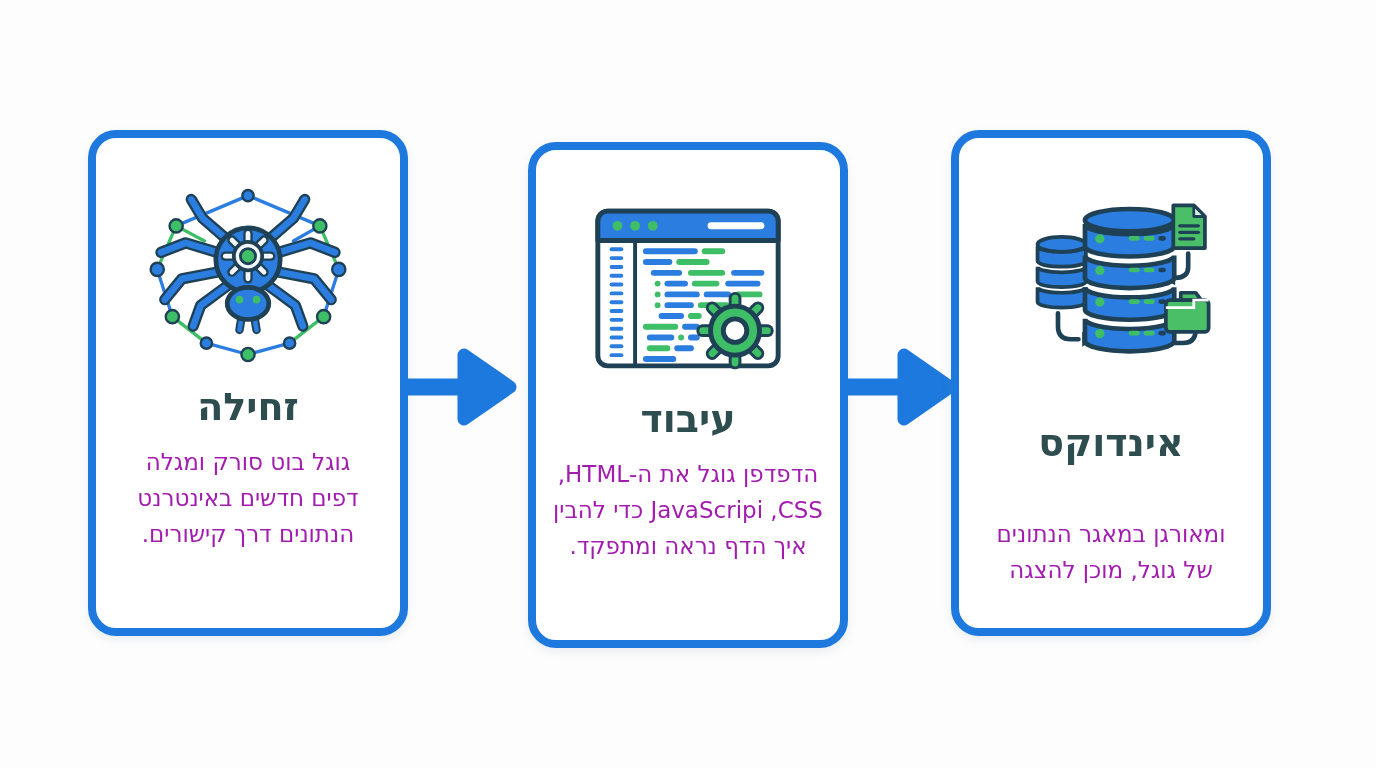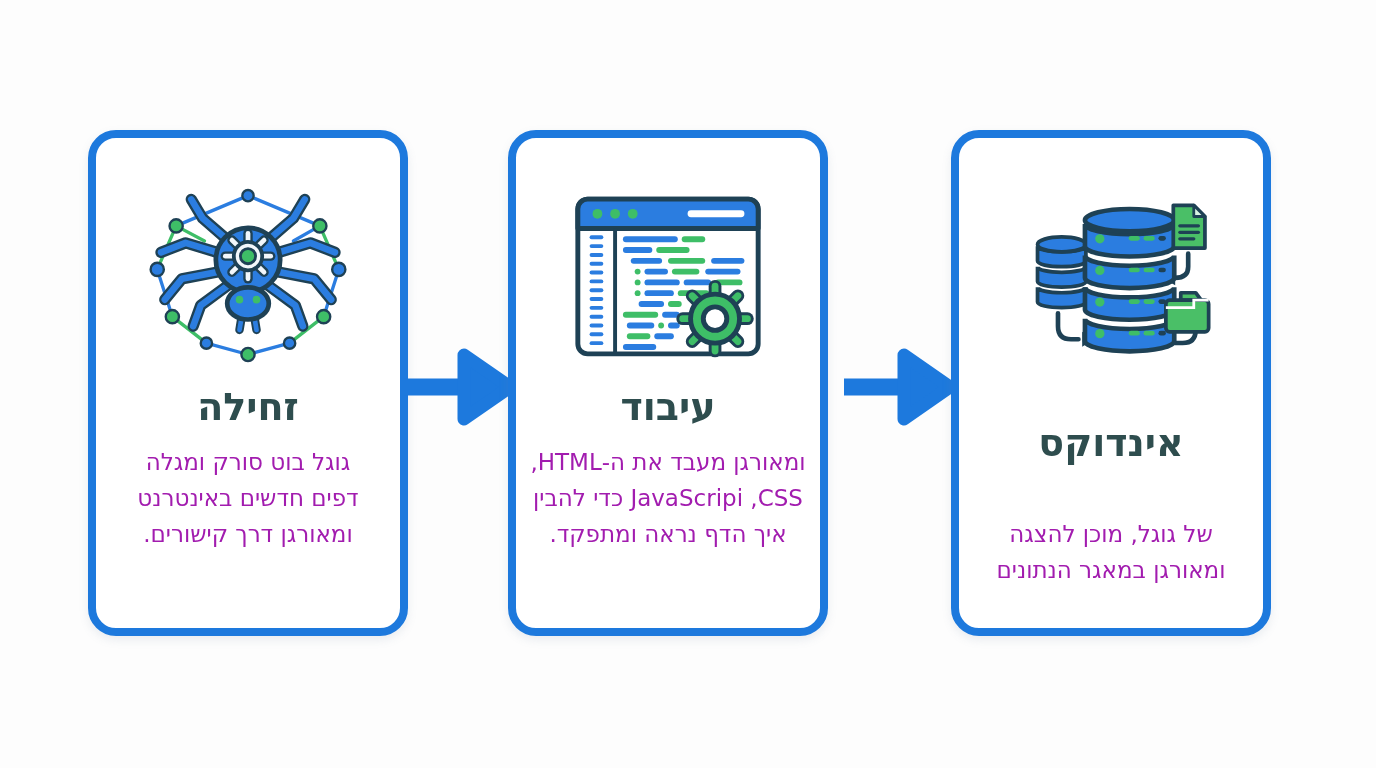"עיבוד" .card.c2 { left: 508px -> 528px; margin-top: none -> 12px }
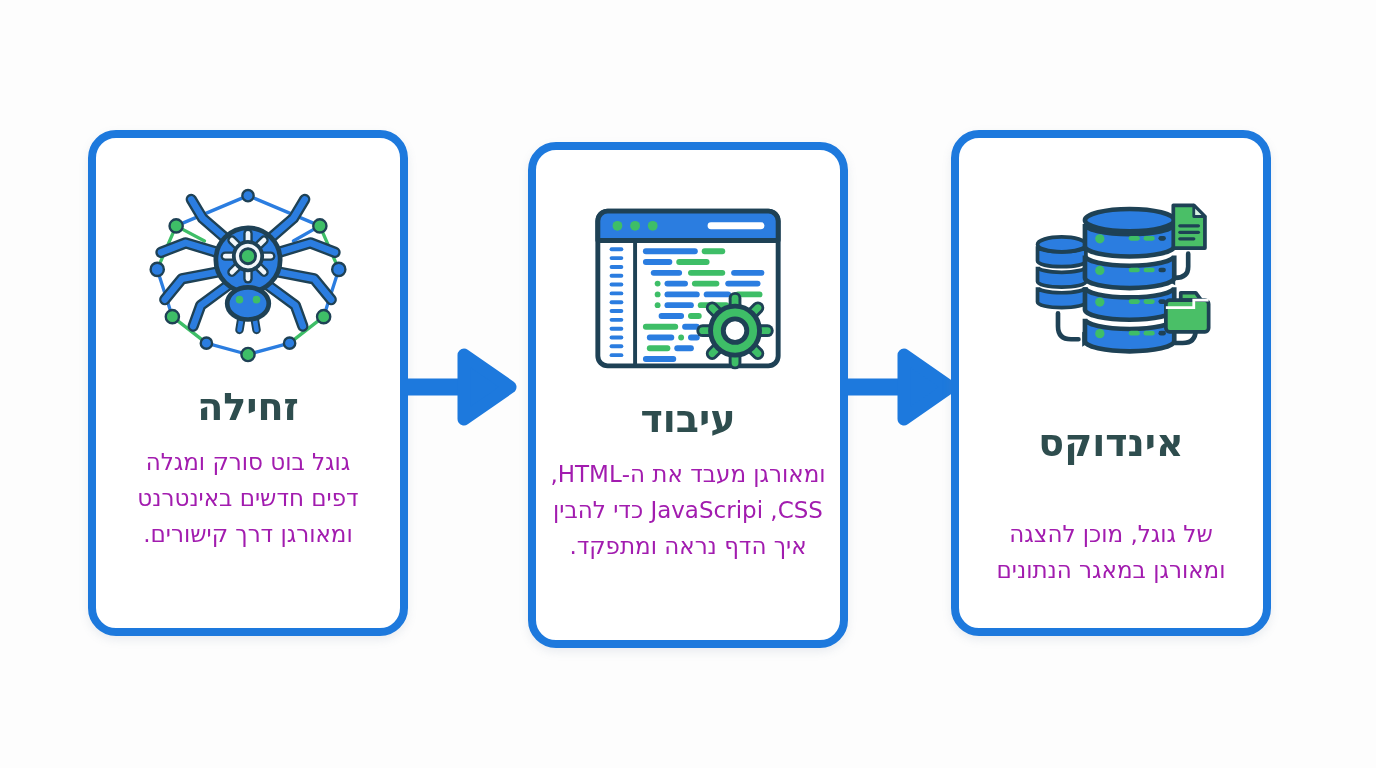"ומאורגן מעבד את ה-HTML," div.line { text: ומאורגן מעבד -> הדפדפן גוגל }
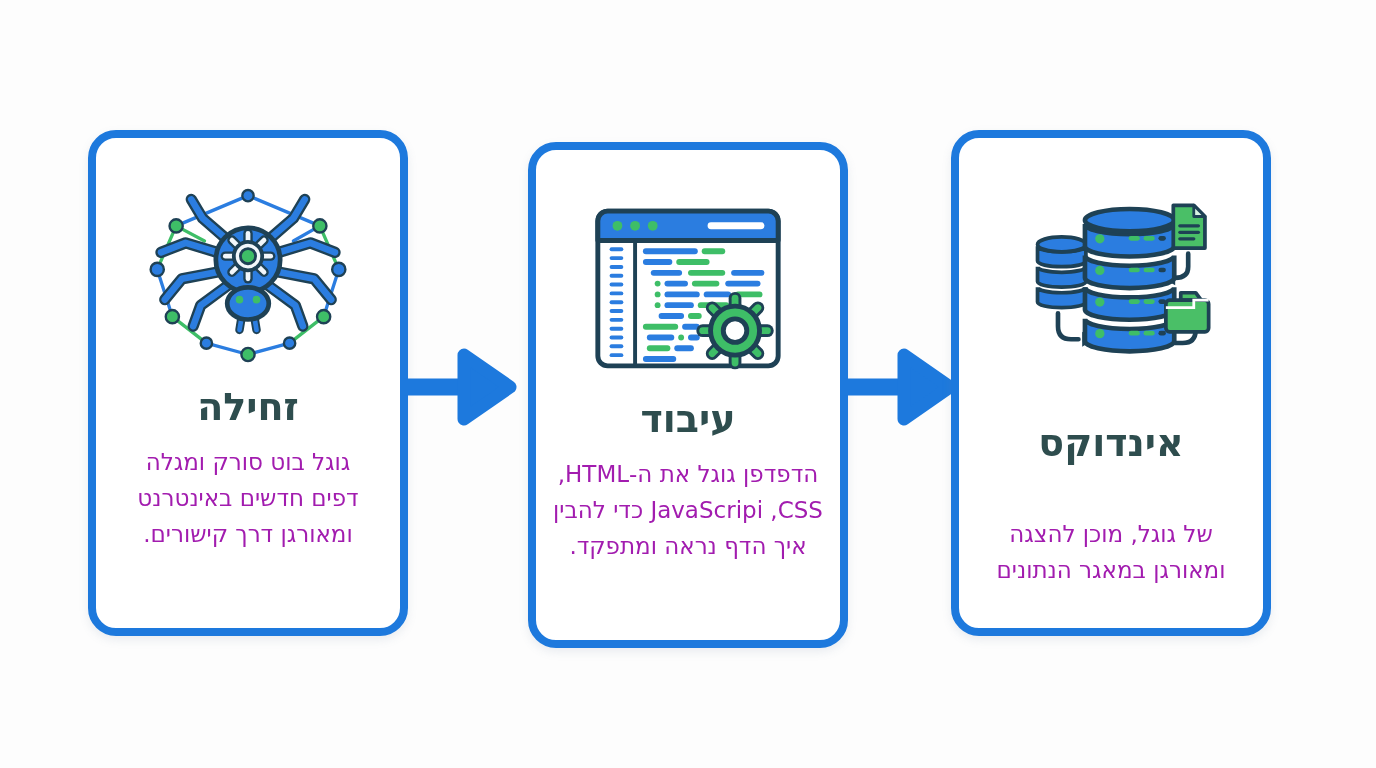"ומאורגן דרך קישורים." div.line { text: ומאורגן -> הנתונים }
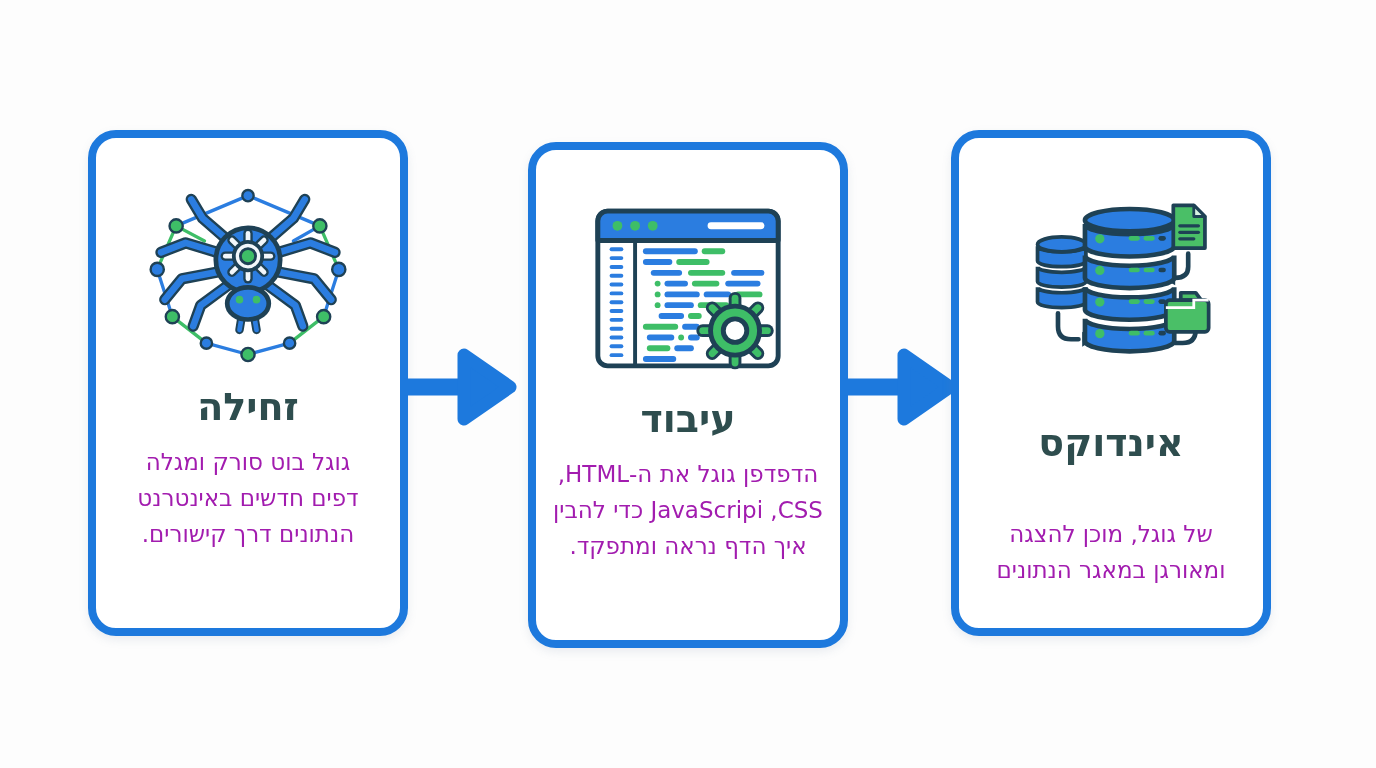"של גוגל, מוכן להצגה" div.line { order: before "ומאורגן במאגר הנתונים" -> after "ומאורגן במאגר הנתונים" }
